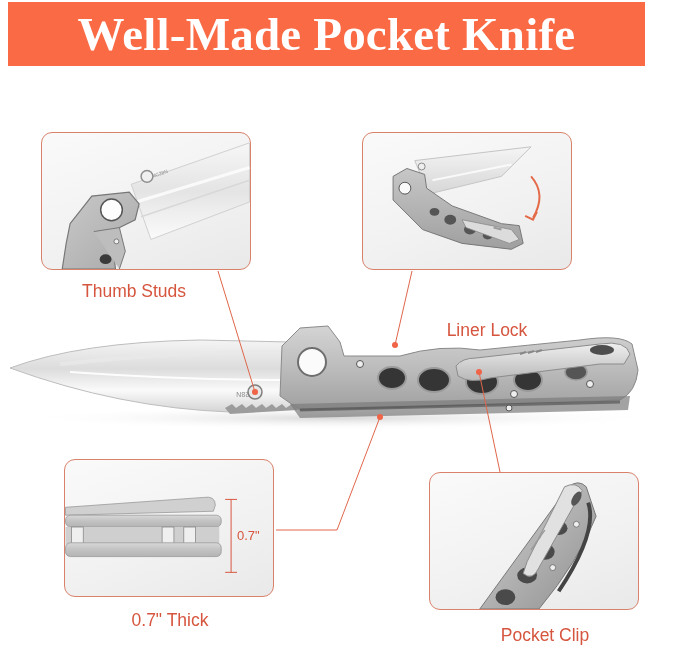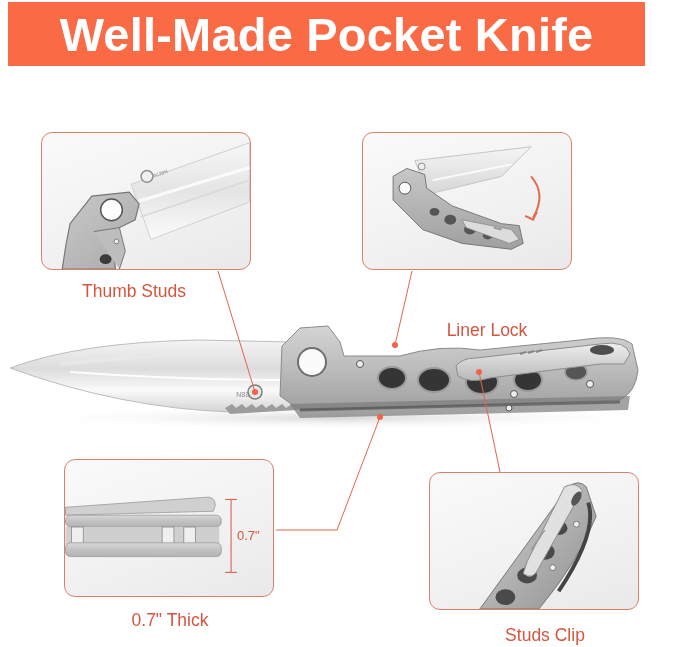"Well-Made Pocket Knife" .banner-title { font-family: Liberation Sans, sans-serif -> Liberation Serif, serif }
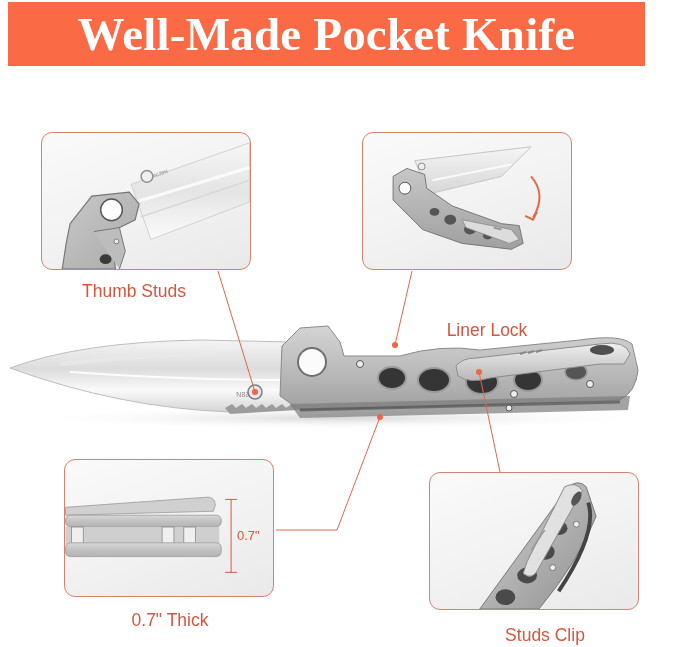"Studs Clip" div.label { text: Studs -> Pocket }
